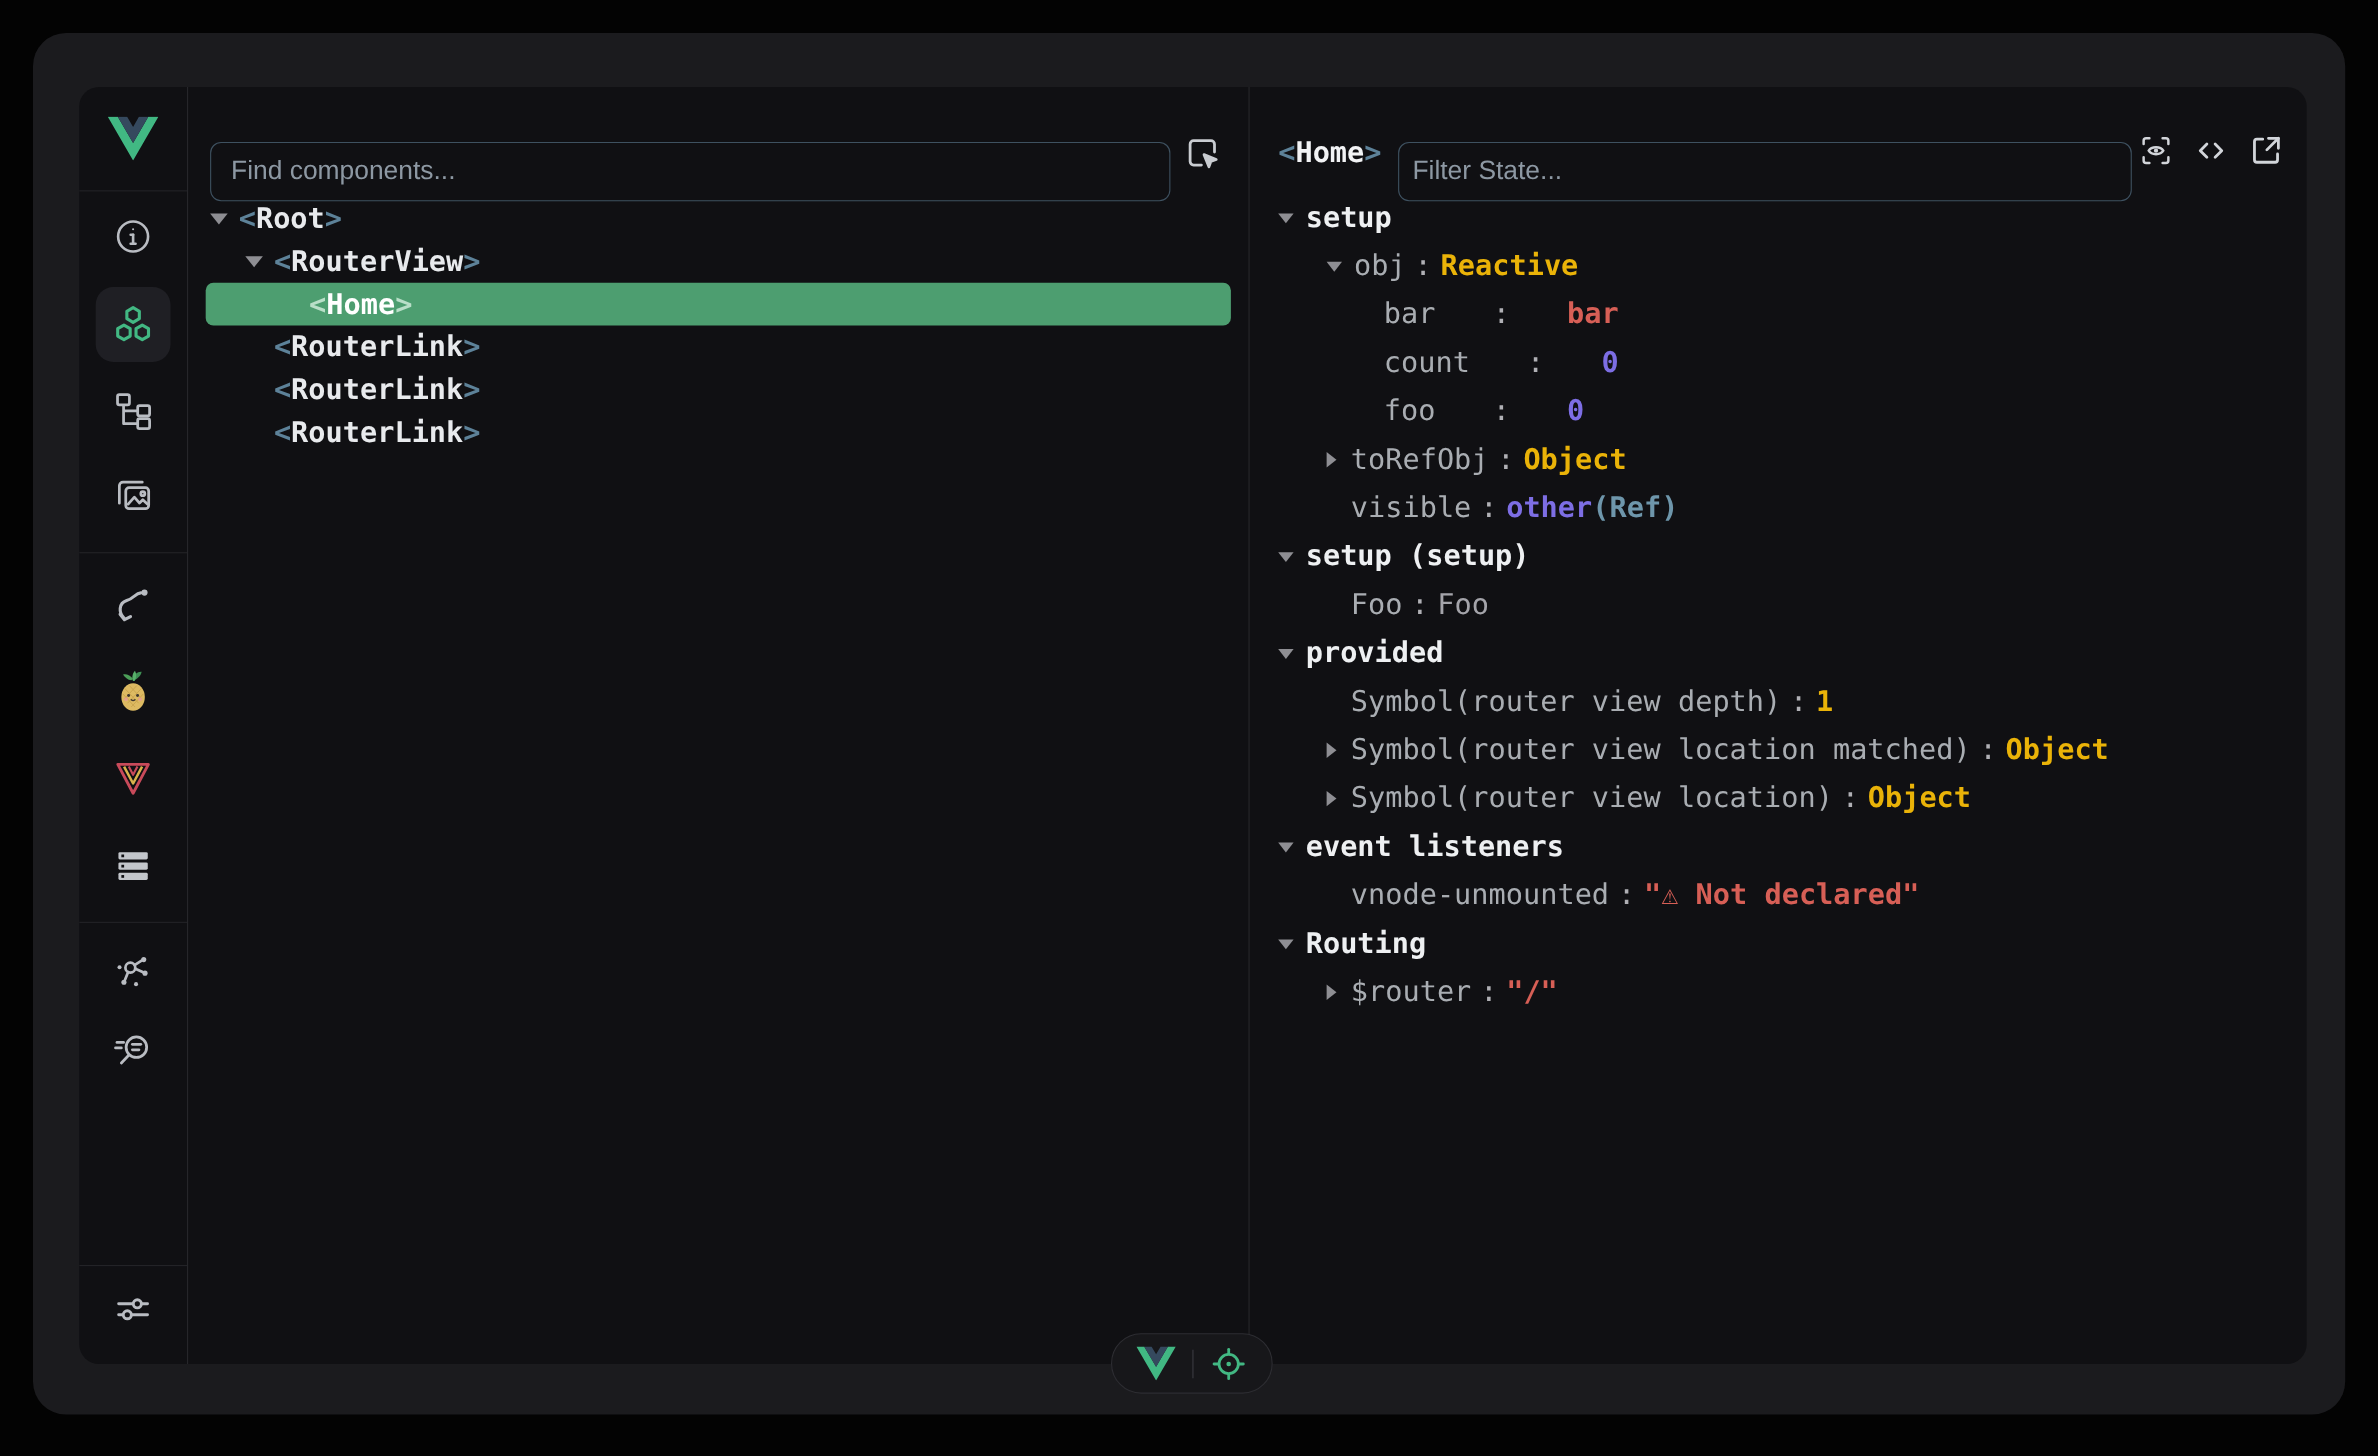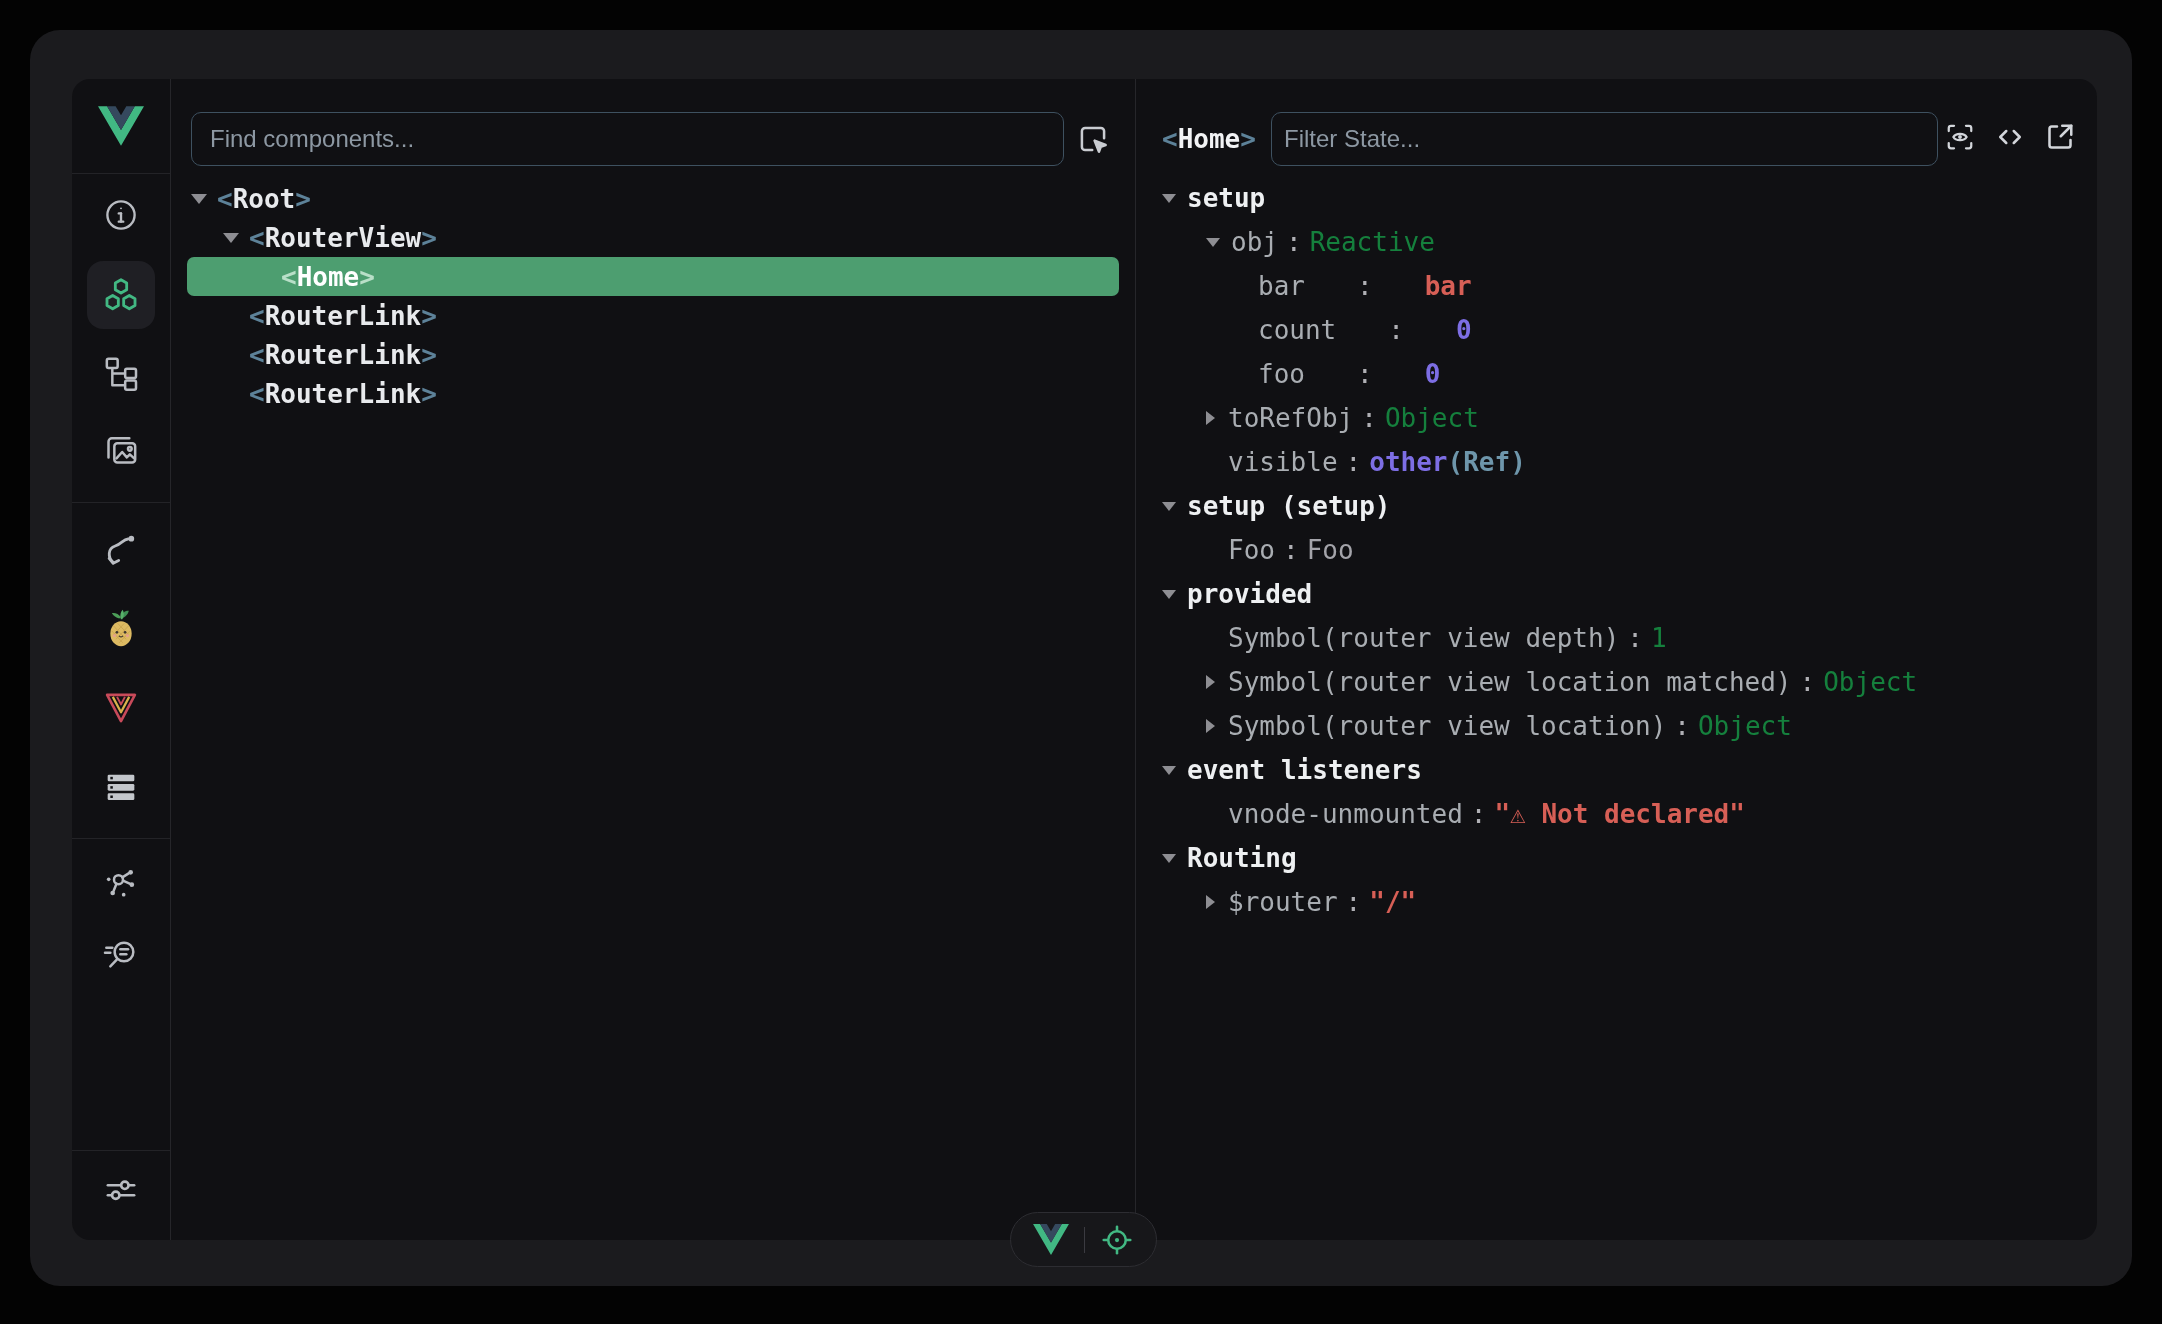"Find components..." .dt-input { top: 33px -> 50px }
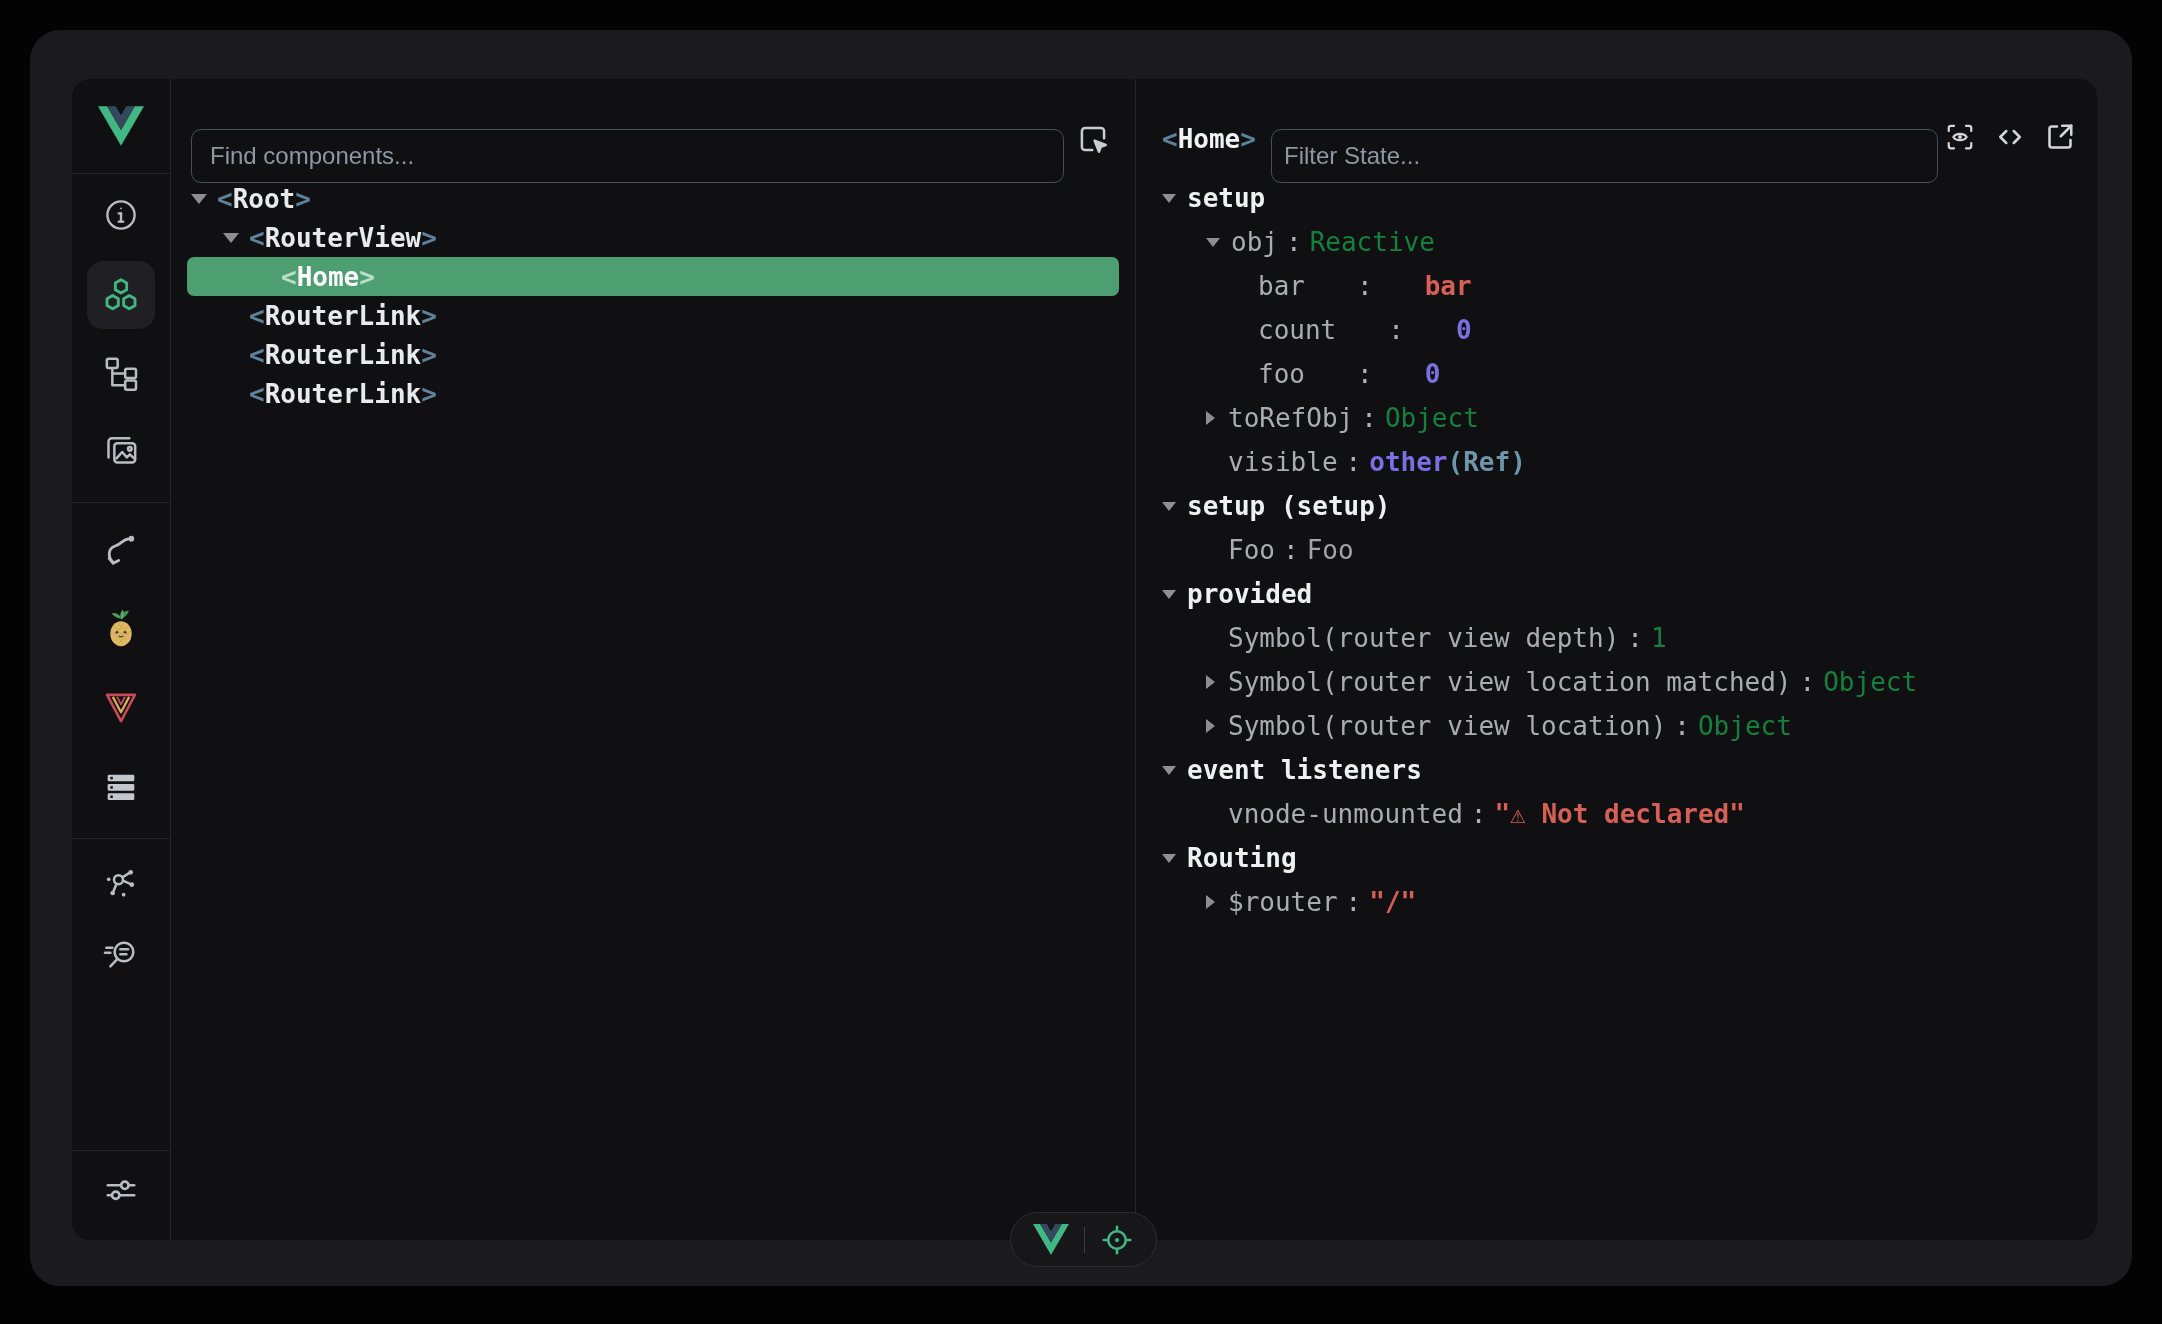"Reactive" .v-obj { color: #15803d -> #eab308; font-weight: 400 -> 700 }
